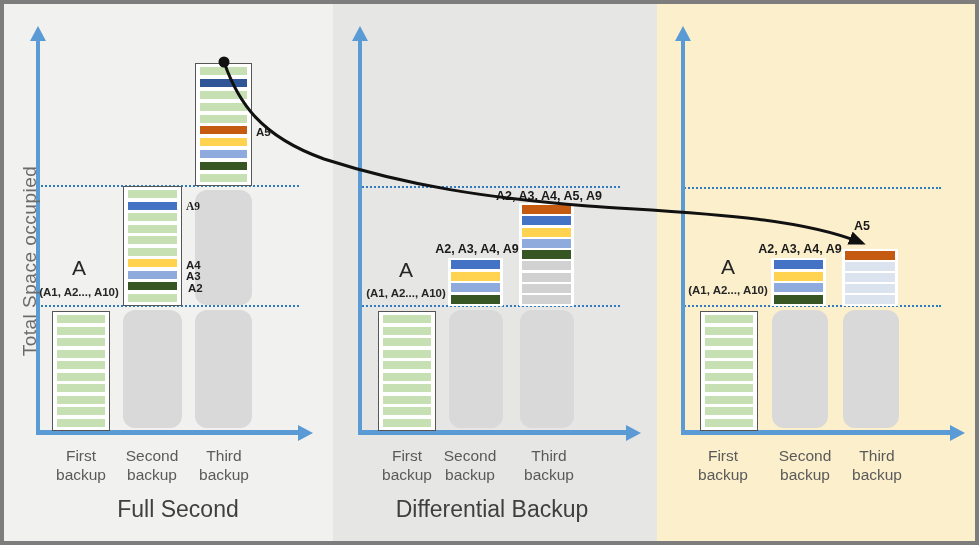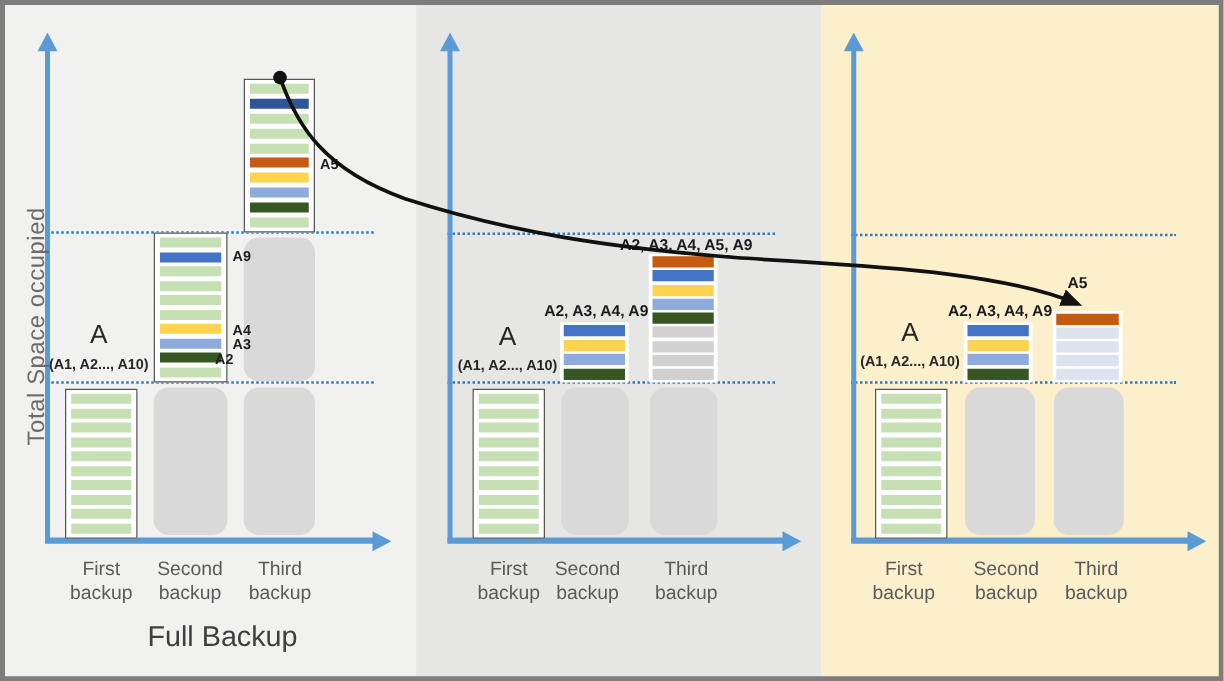"A9" div.sidelab { font-family: none -> Liberation Serif, serif }
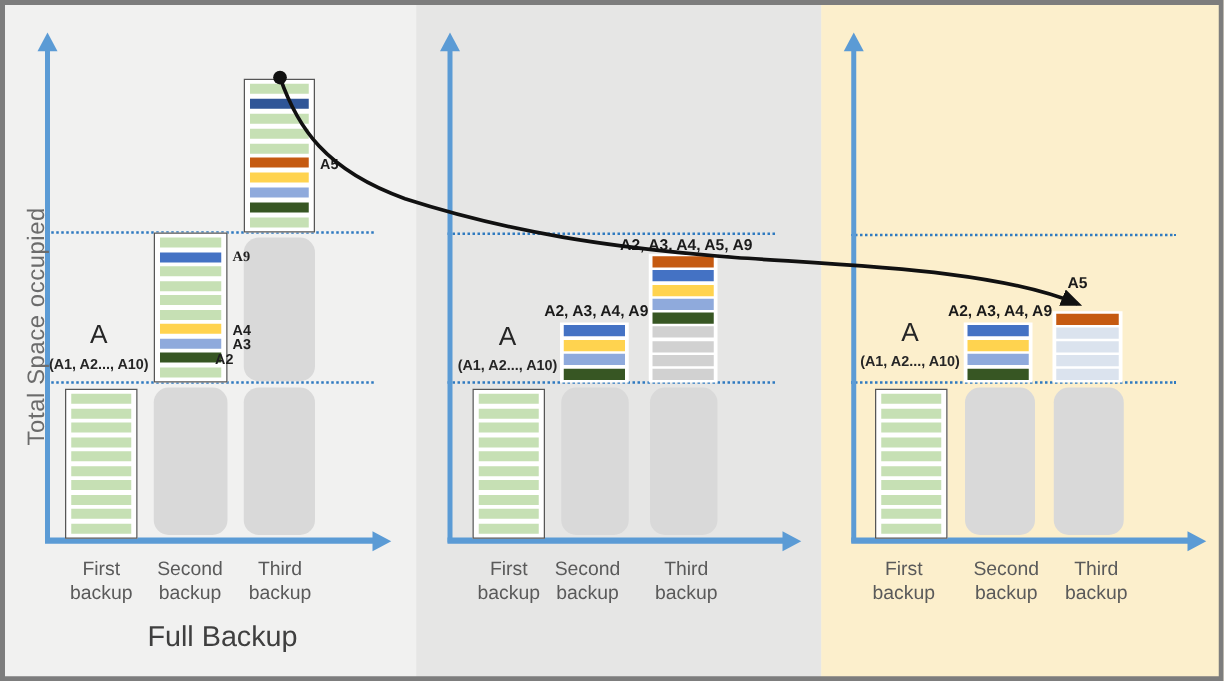"A2" div.sidelab { left: 172px -> 188px }
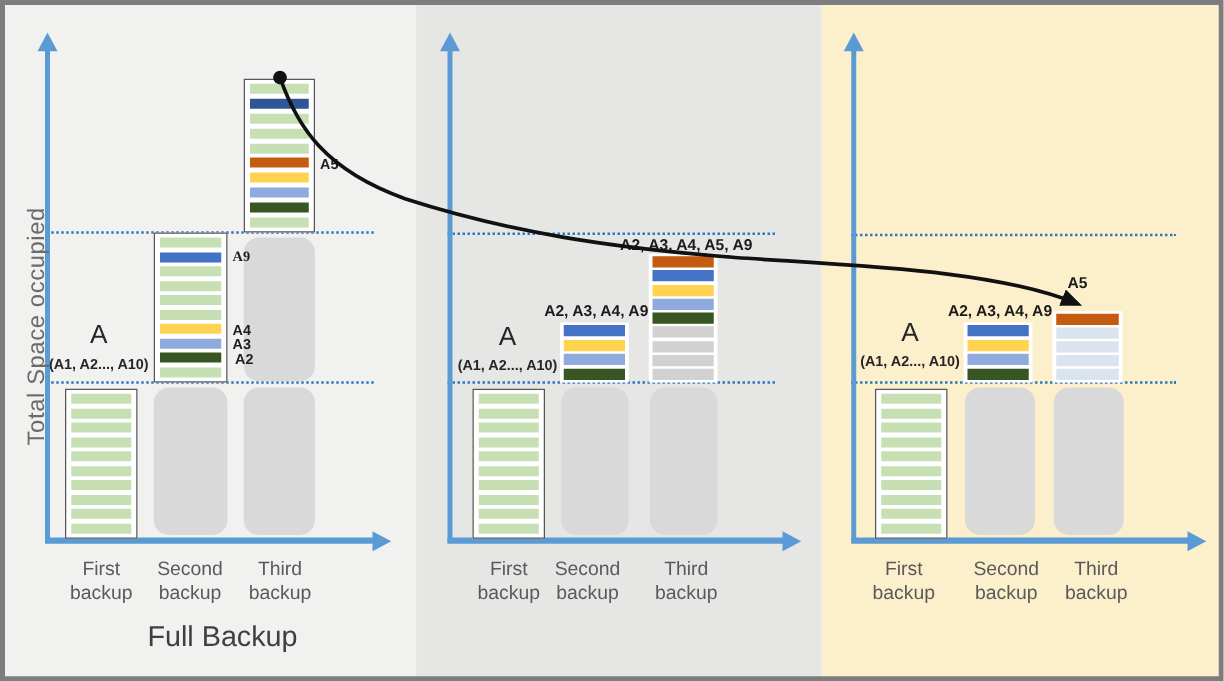"Full Backup" div.ptitle { text: Backup -> Second }
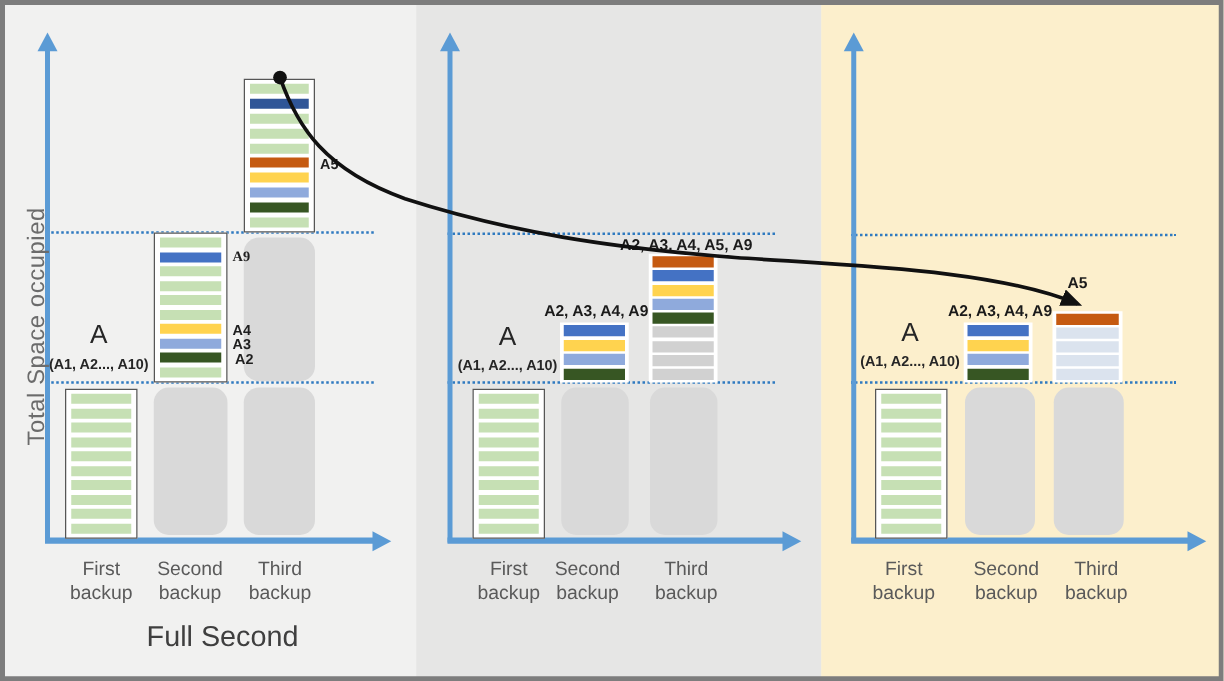"Differential Backup" div.ptitle { html: none -> <div>Differential Backup</div> }
